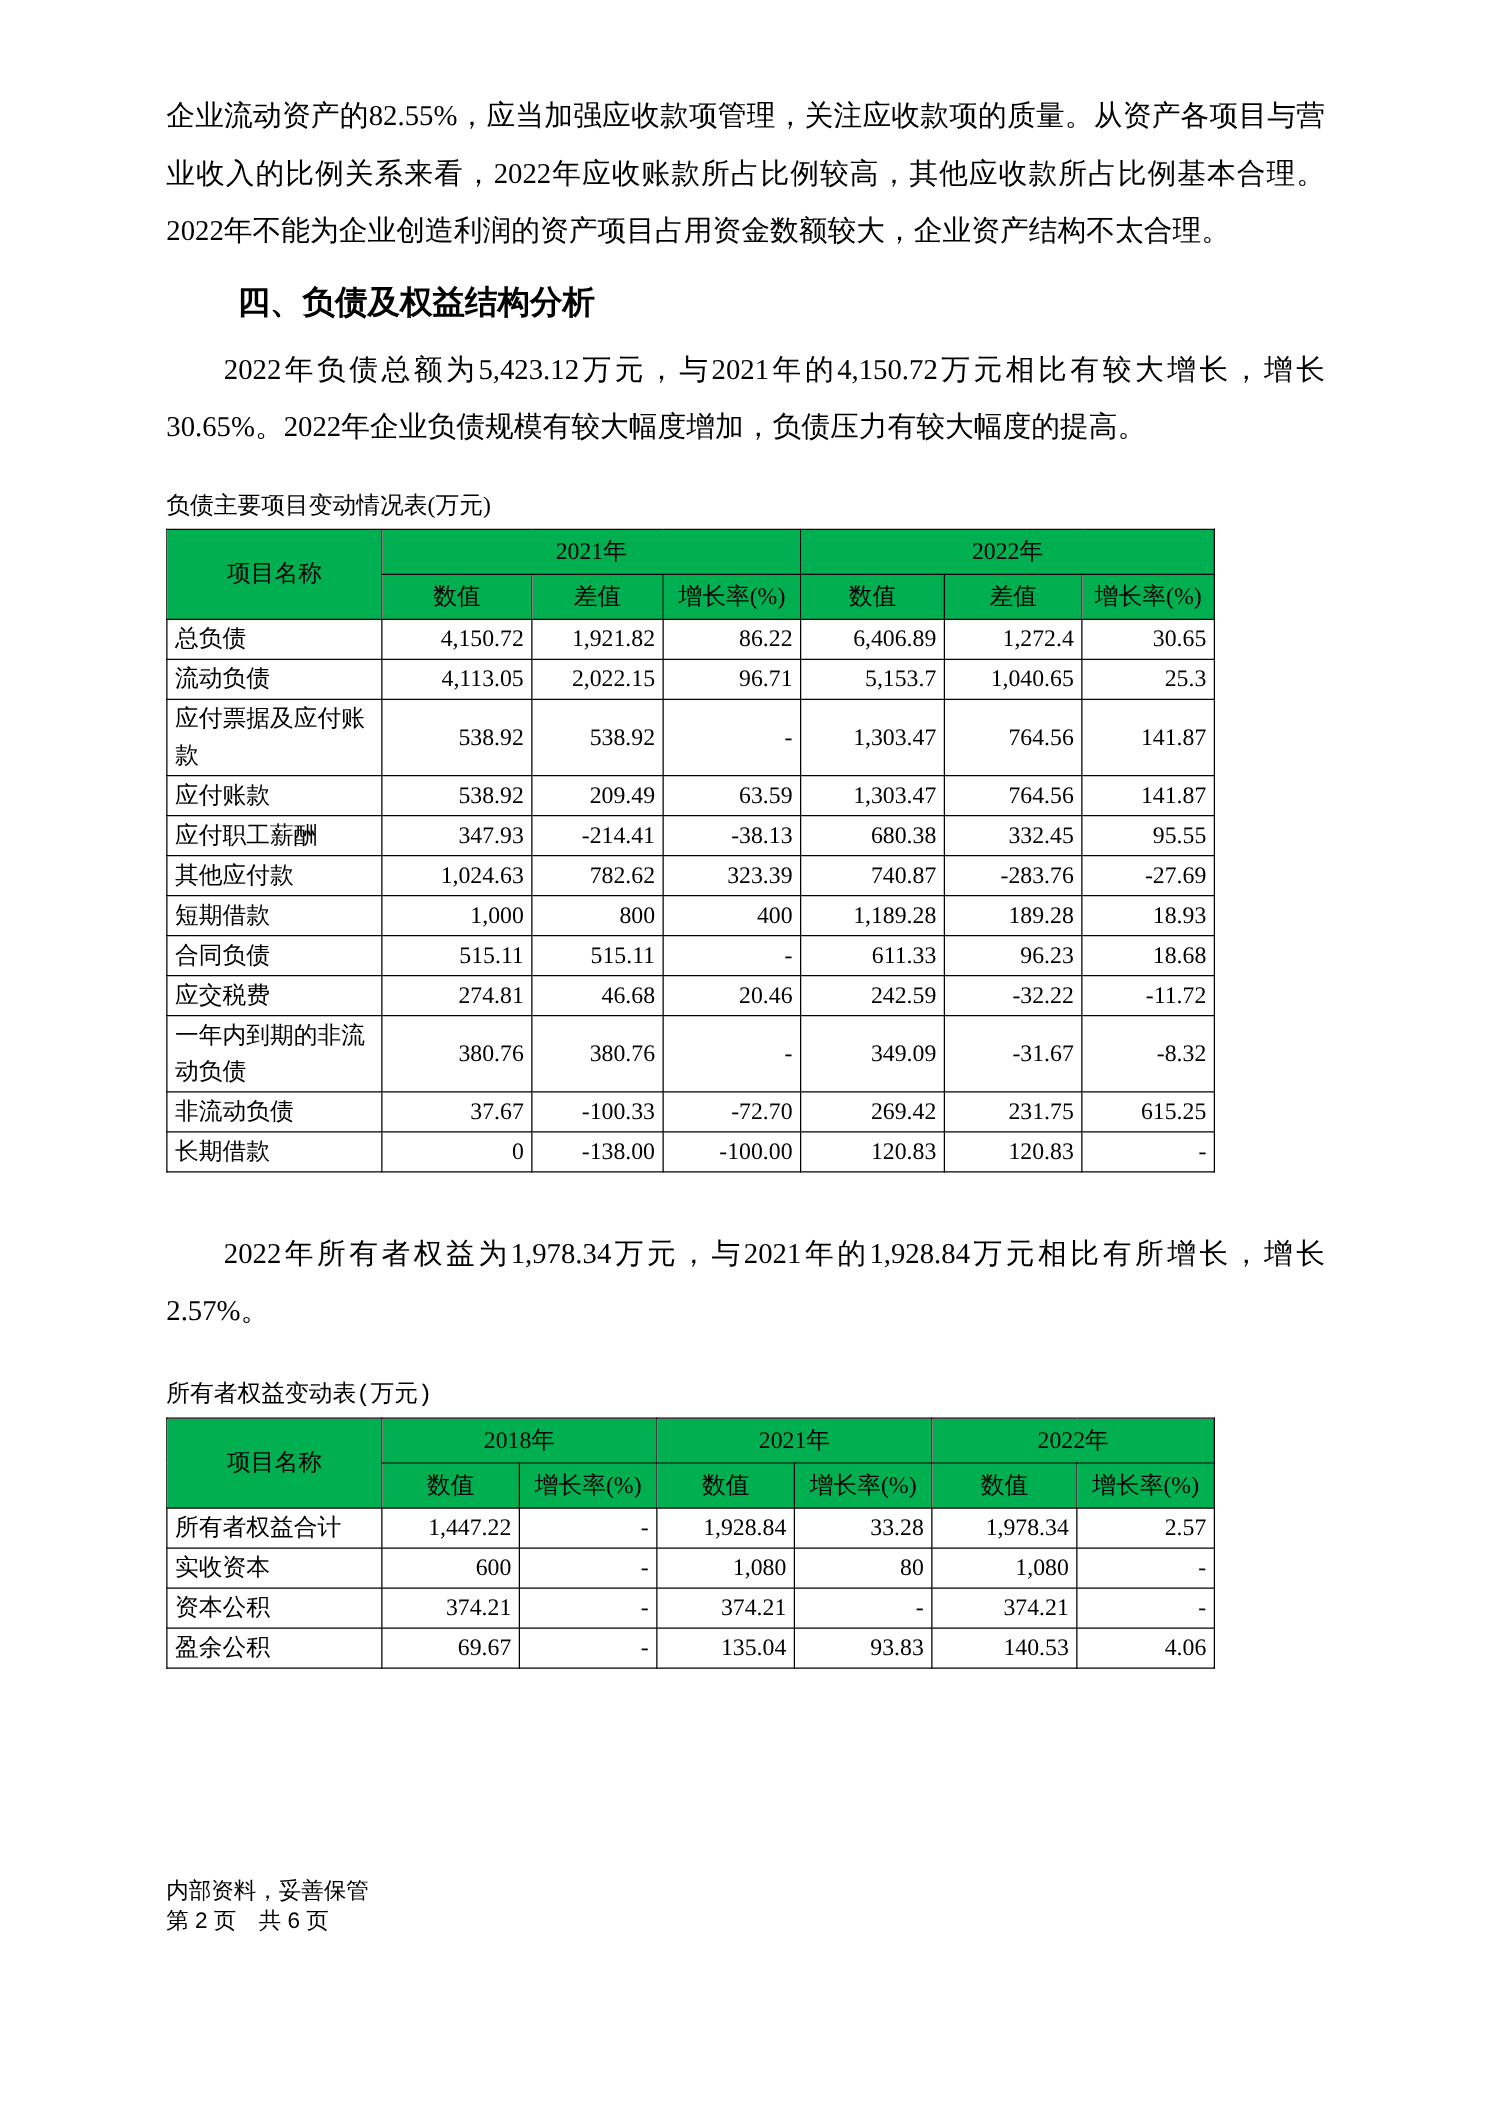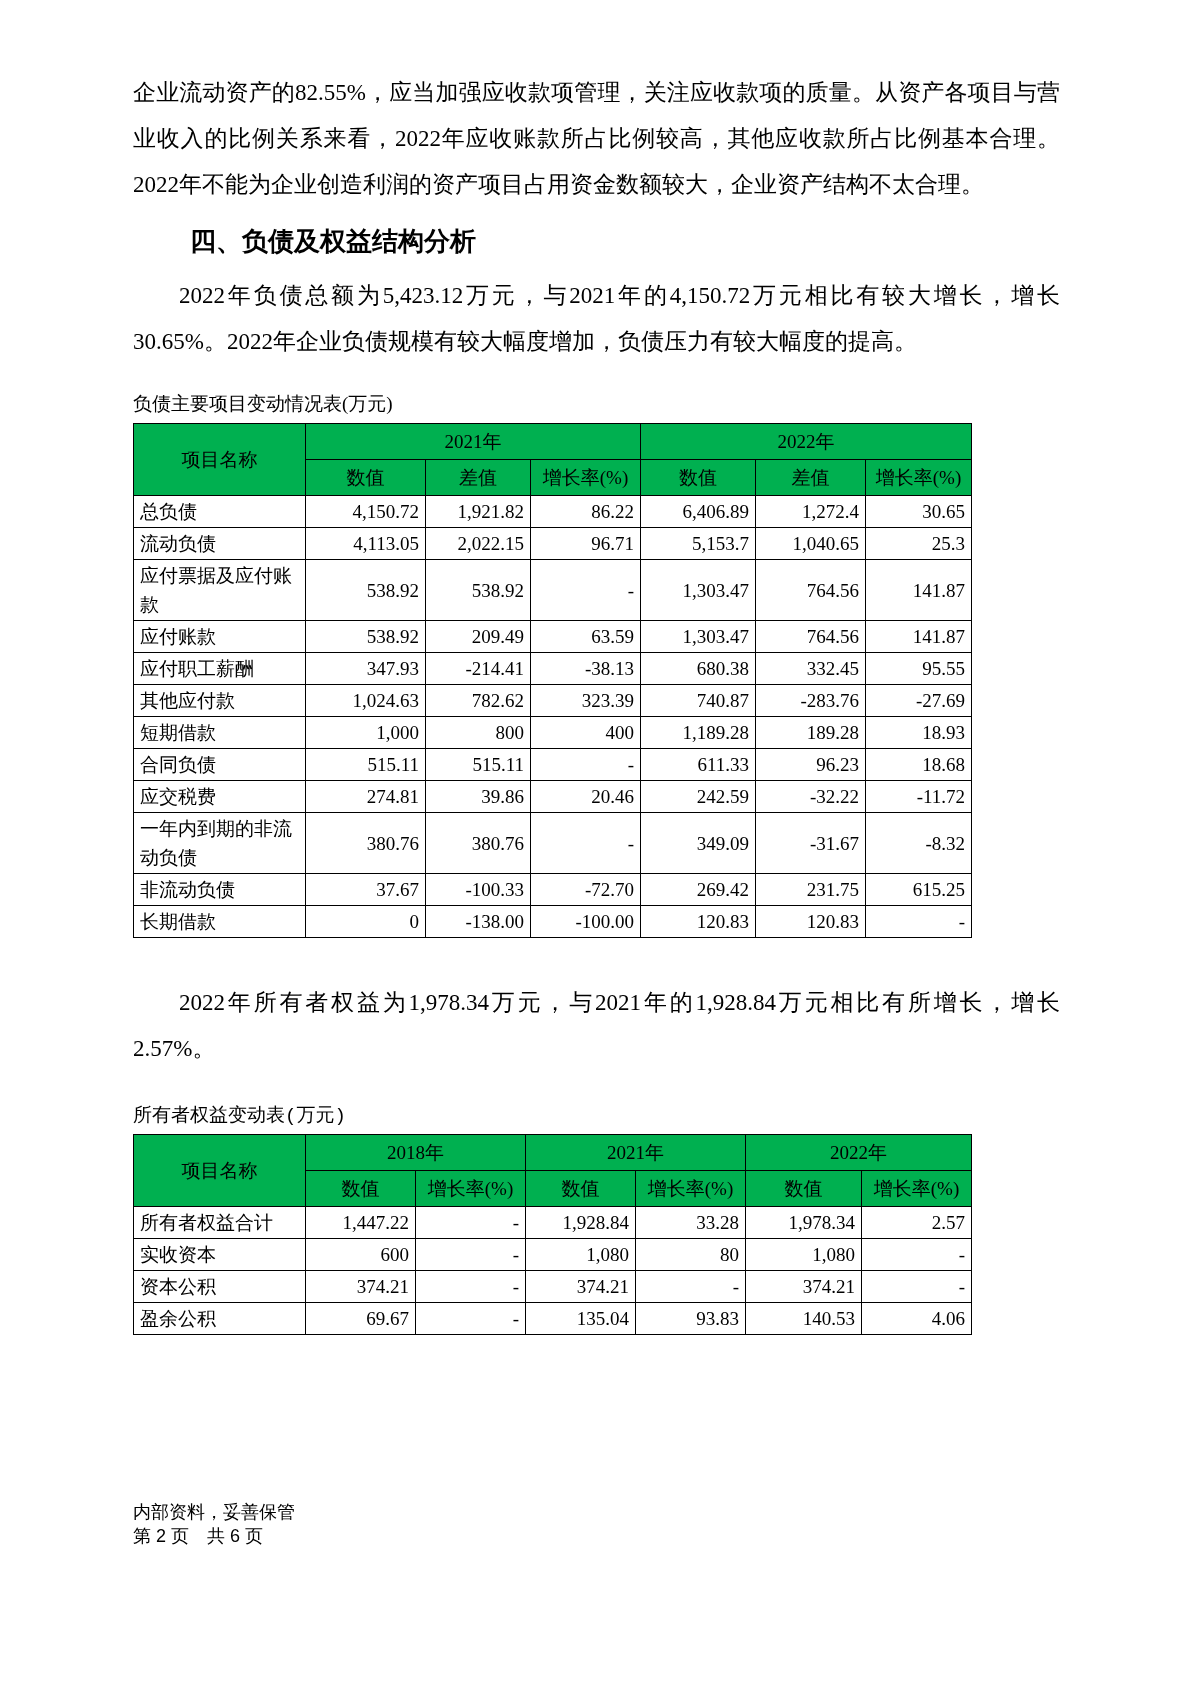"39.86" td.num { text: 39.86 -> 46.68 }
